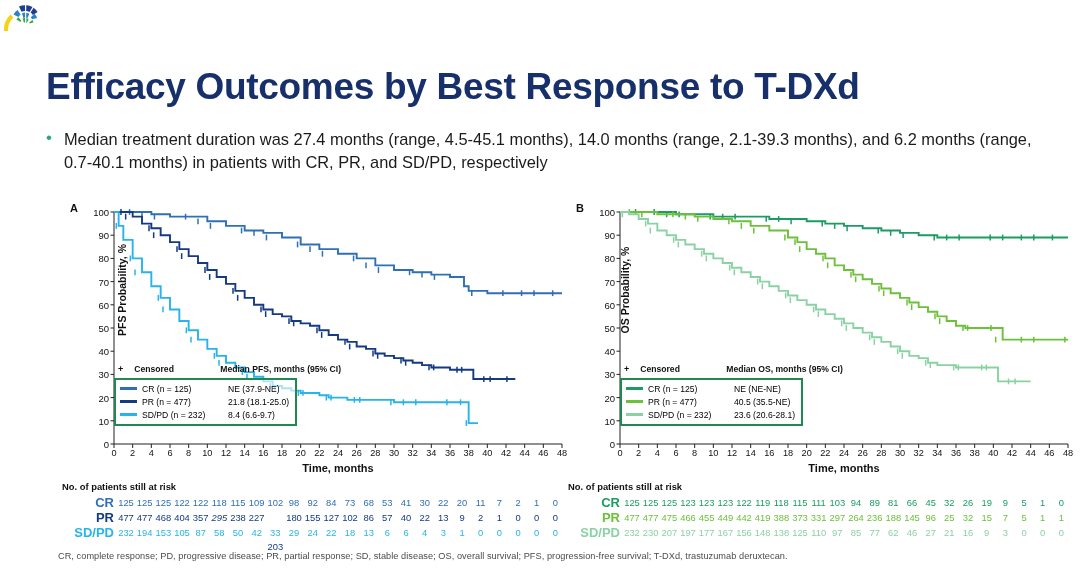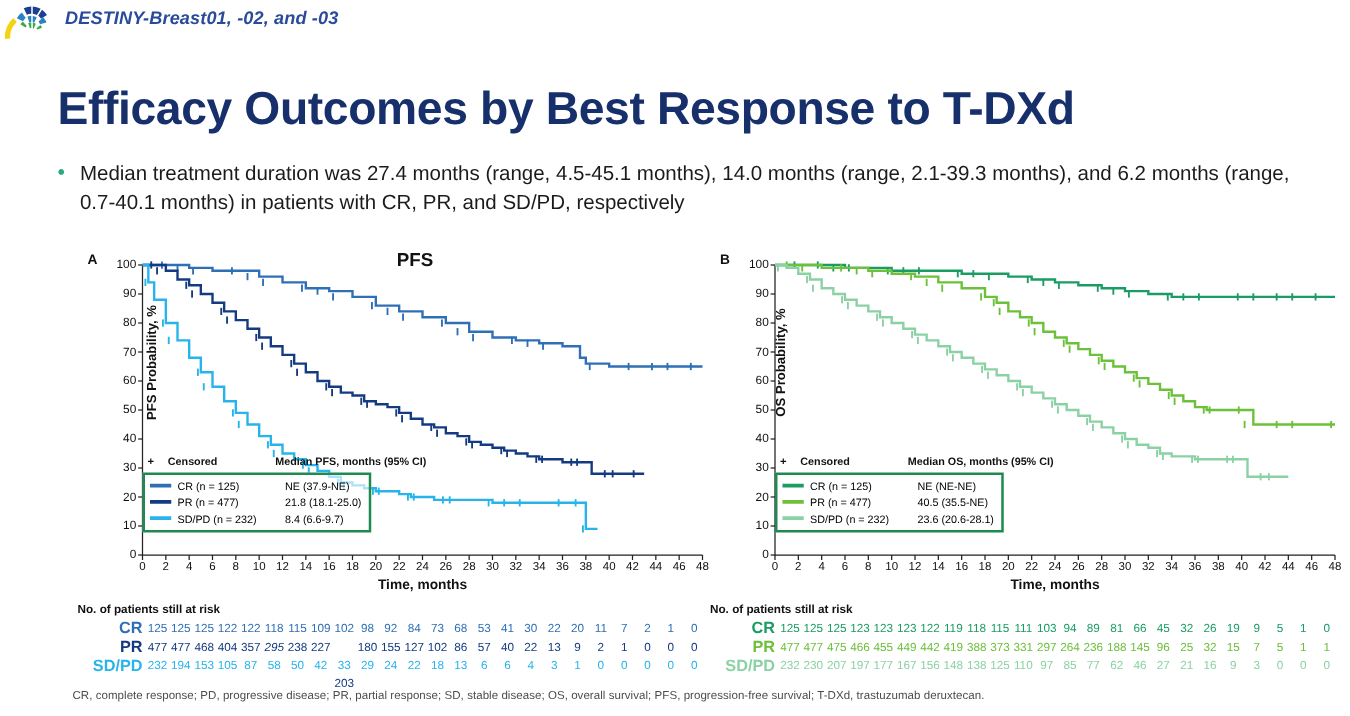"DESTINY-Breast01, -02, and -03" div.header-title { html: <div>DESTINY-Breast01, -02, and -03</div> -> none }
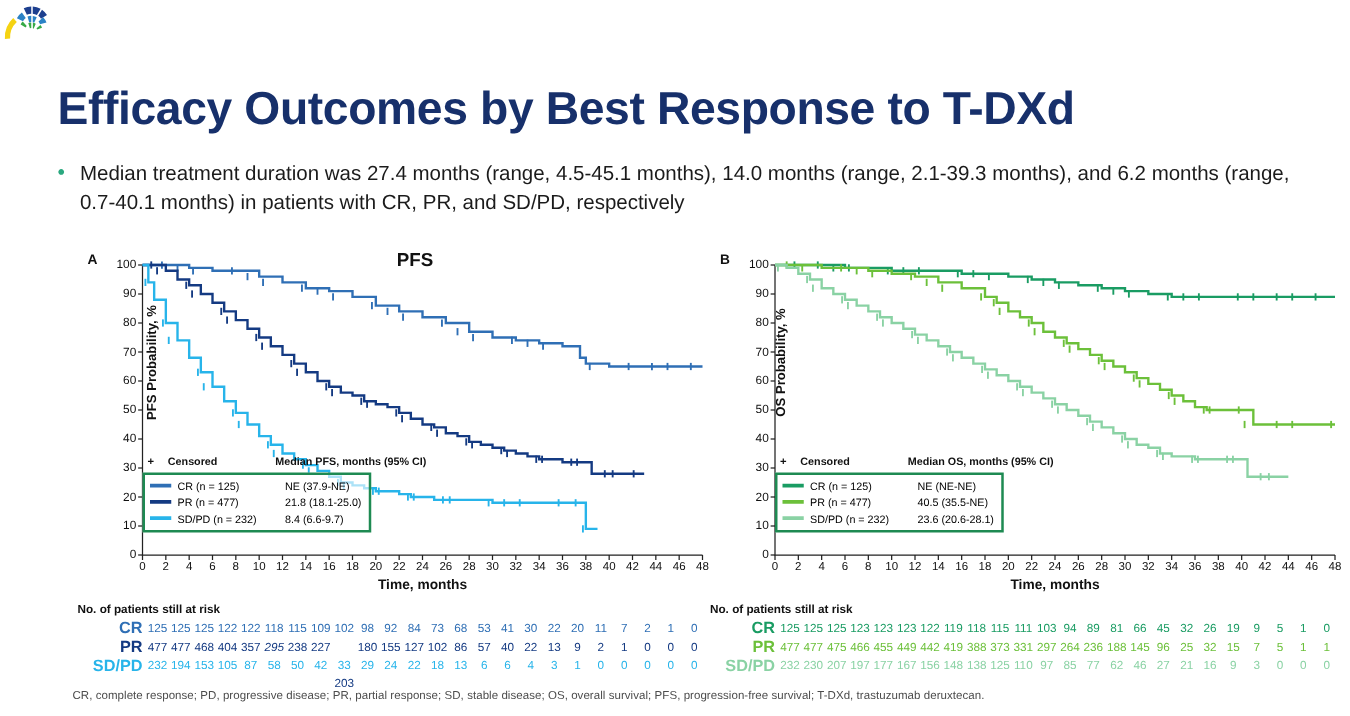"PFS" div.panel-heading { html: <div>PFS</div> -> none }
